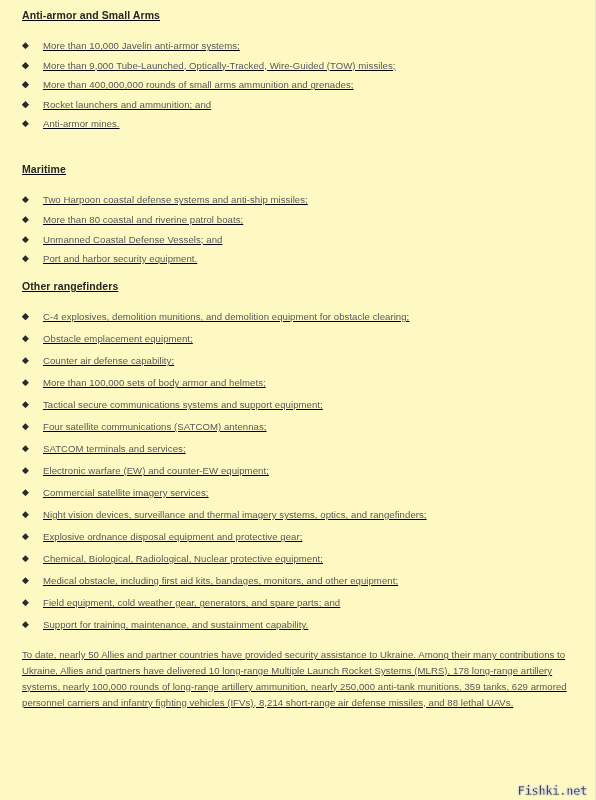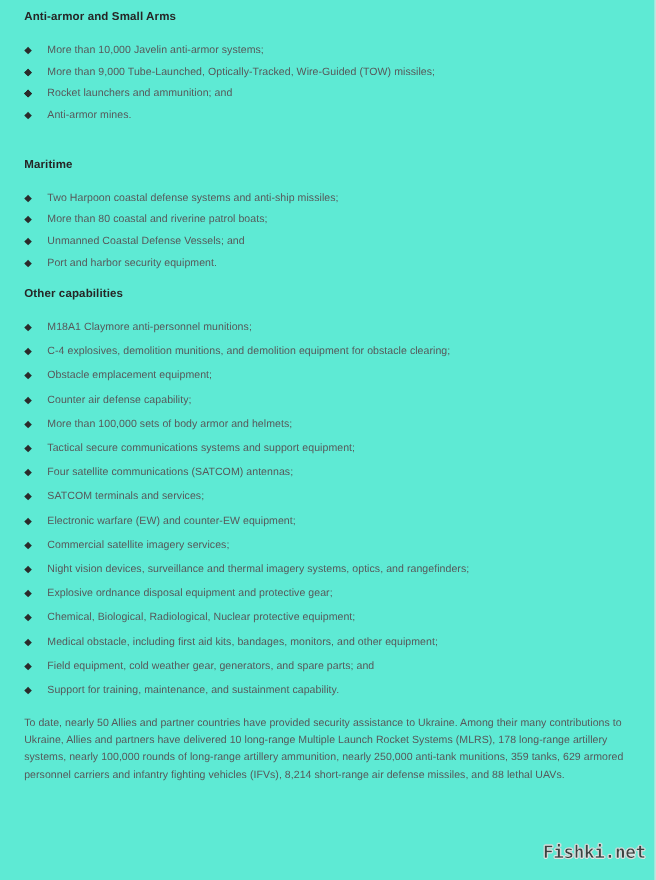"Anti-armor and Small Arms" .page { background: #5eead4 -> #fef9c3; text-decoration: none -> underline }
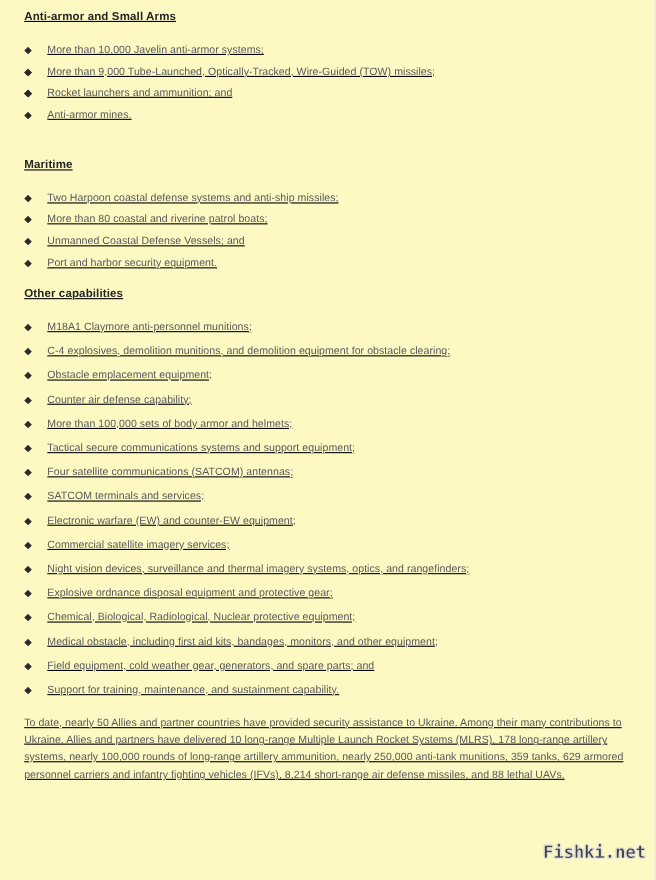"More than 400,000,000 rounds of" span.bullet-text { html: none -> <span>More than 400,000,000 rounds of small arms ammunition and grenades;</span> }
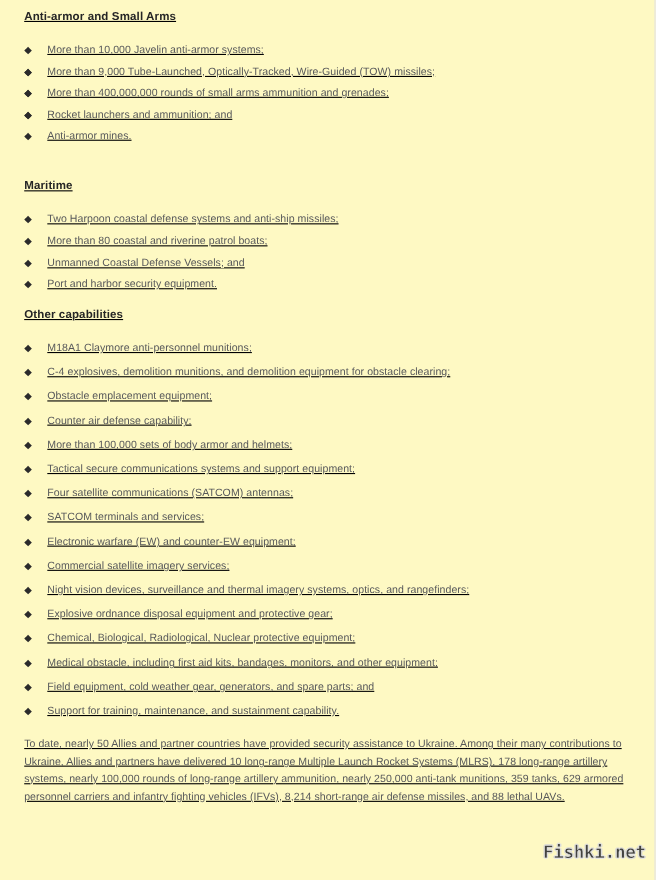"Other capabilities" h3.section-heading { text: capabilities -> rangefinders }
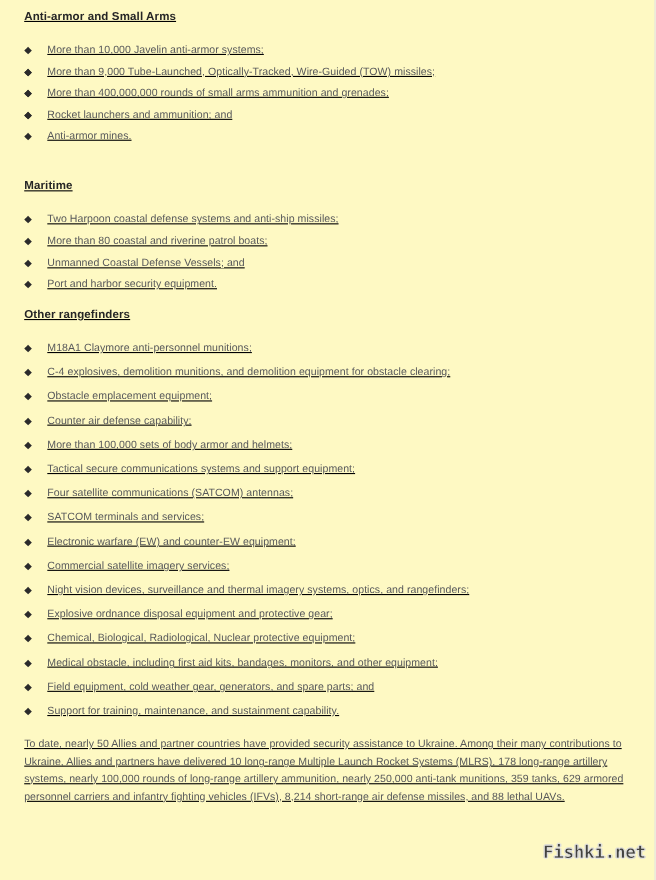"M18A1 Claymore anti-personnel munitions;" span.bullet-text { html: <span>M18A1 Claymore anti-personnel munitions;</span> -> none }
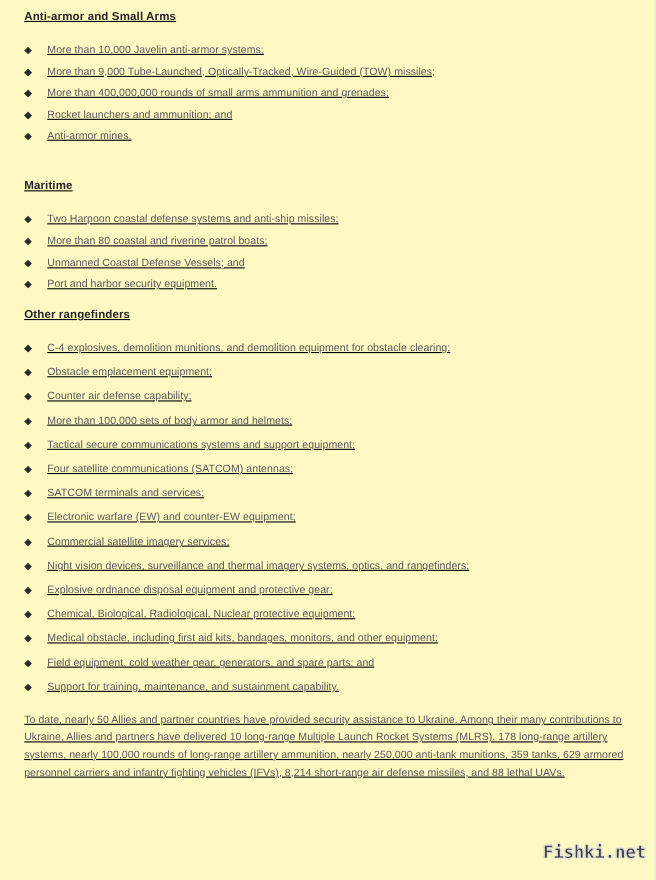"Fishki.net" .watermark { bottom: 16px -> 2px; font-size: 16px -> 12px }
